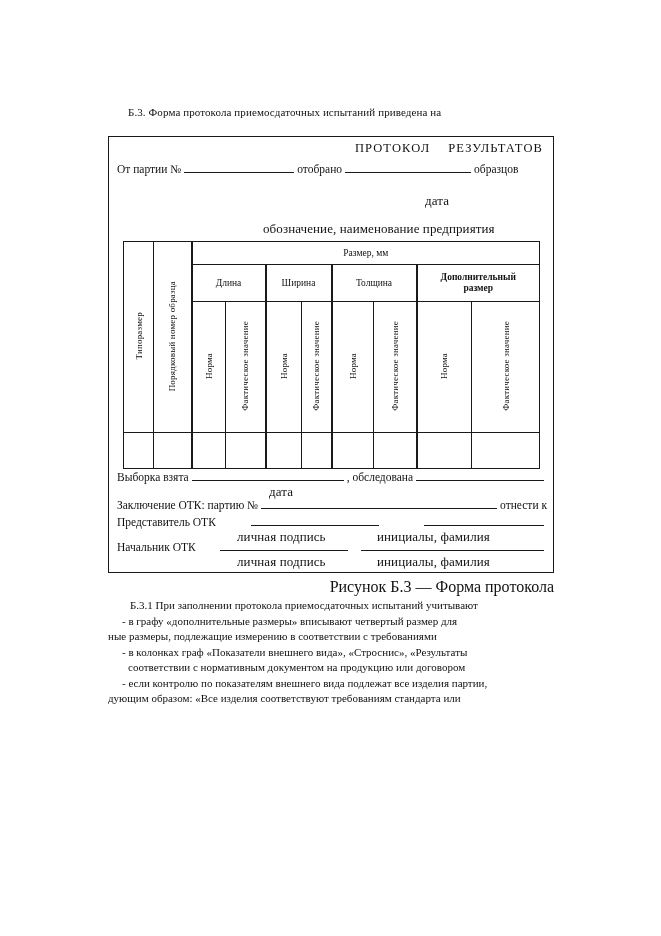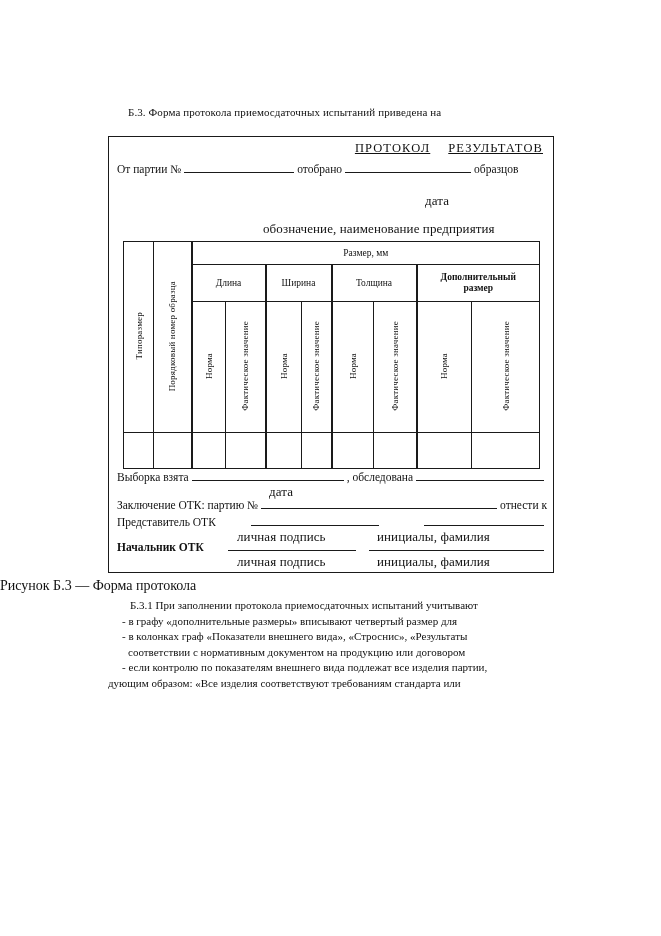"ПРОТОКОЛ РЕЗУЛЬТАТОВ" #protocol-title { text-decoration: underline -> none }
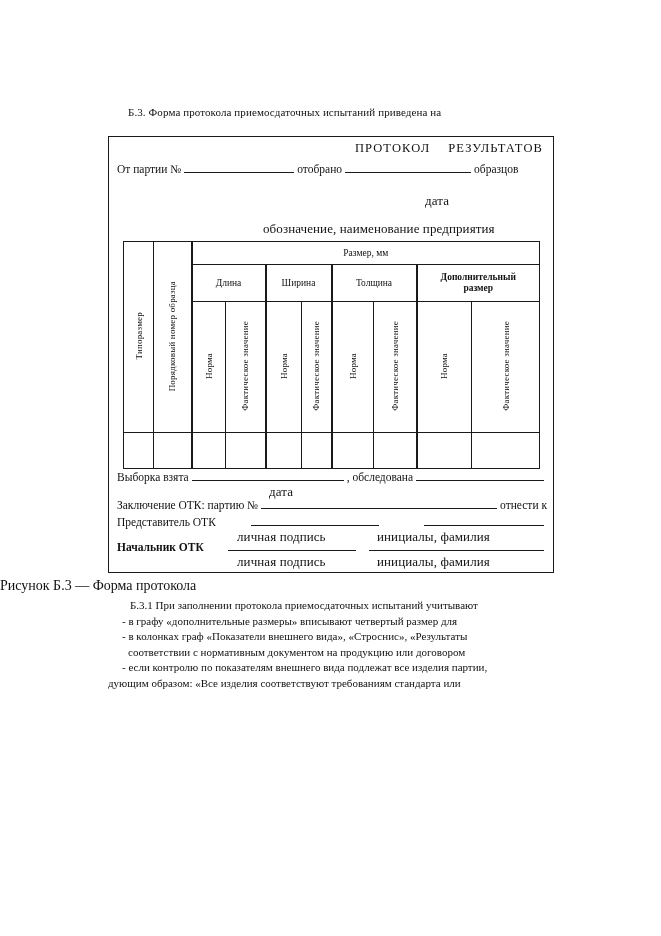"Начальник ОТК" div.form-row { font-weight: bold -> none }
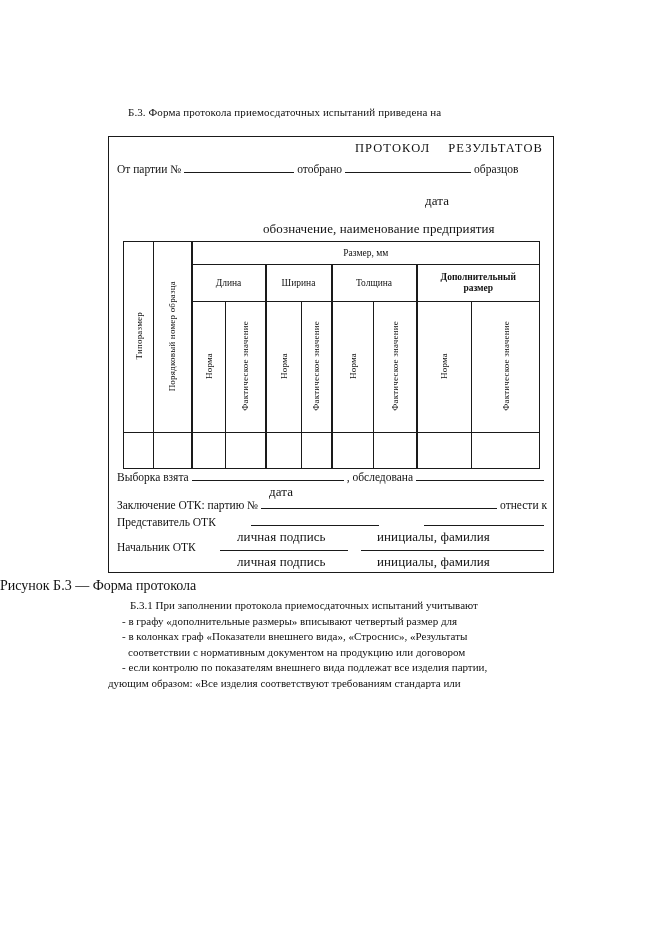"Рисунок Б.3 — Форма протокола" #figure-caption { font-size: 14px -> 16px; text-align: left -> right }
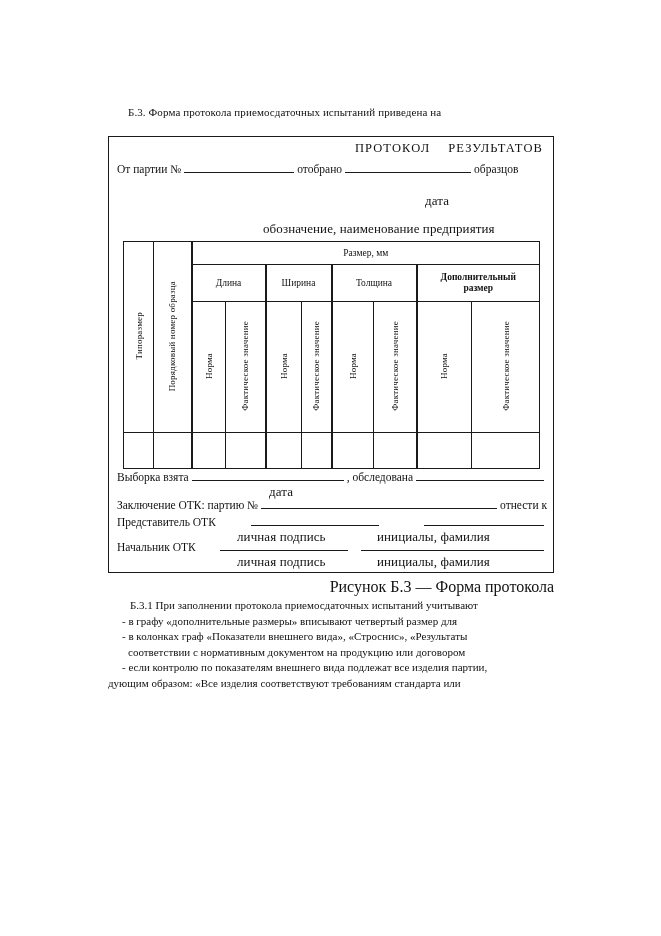"ные размеры, подлежащие измерению в" p.flush { html: none -> <p>ные размеры, подлежащие измерению в соответствии с требованиями</p> }
